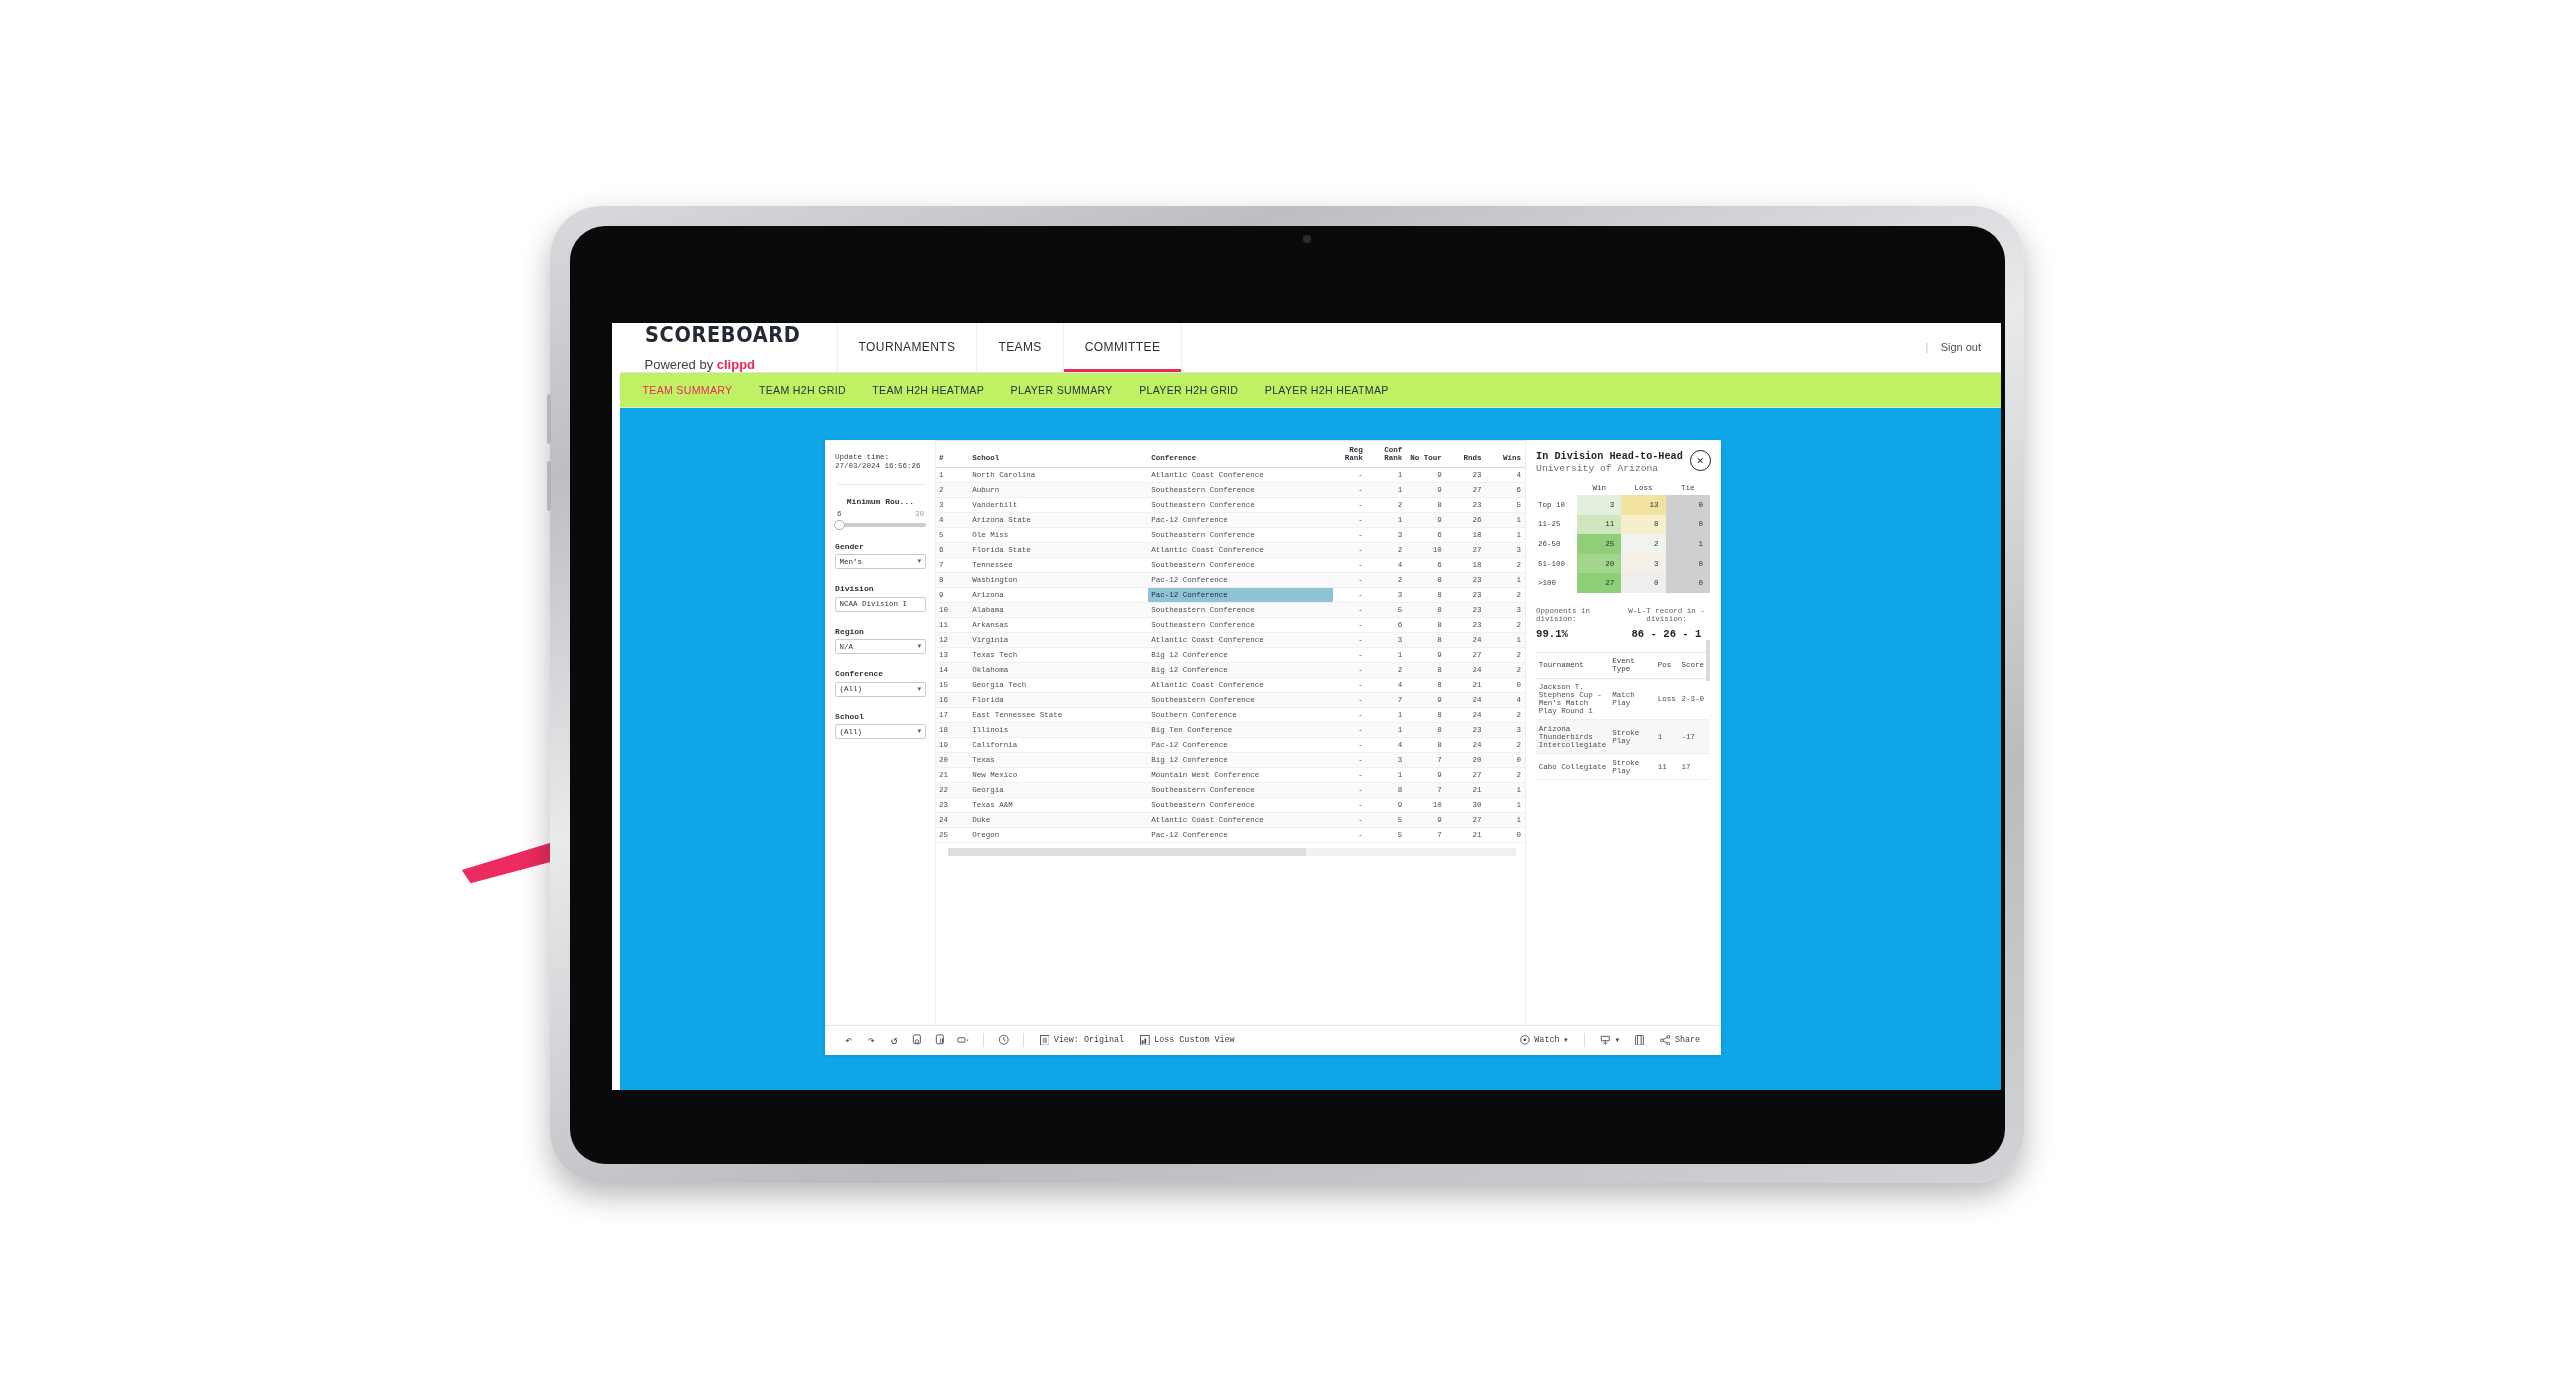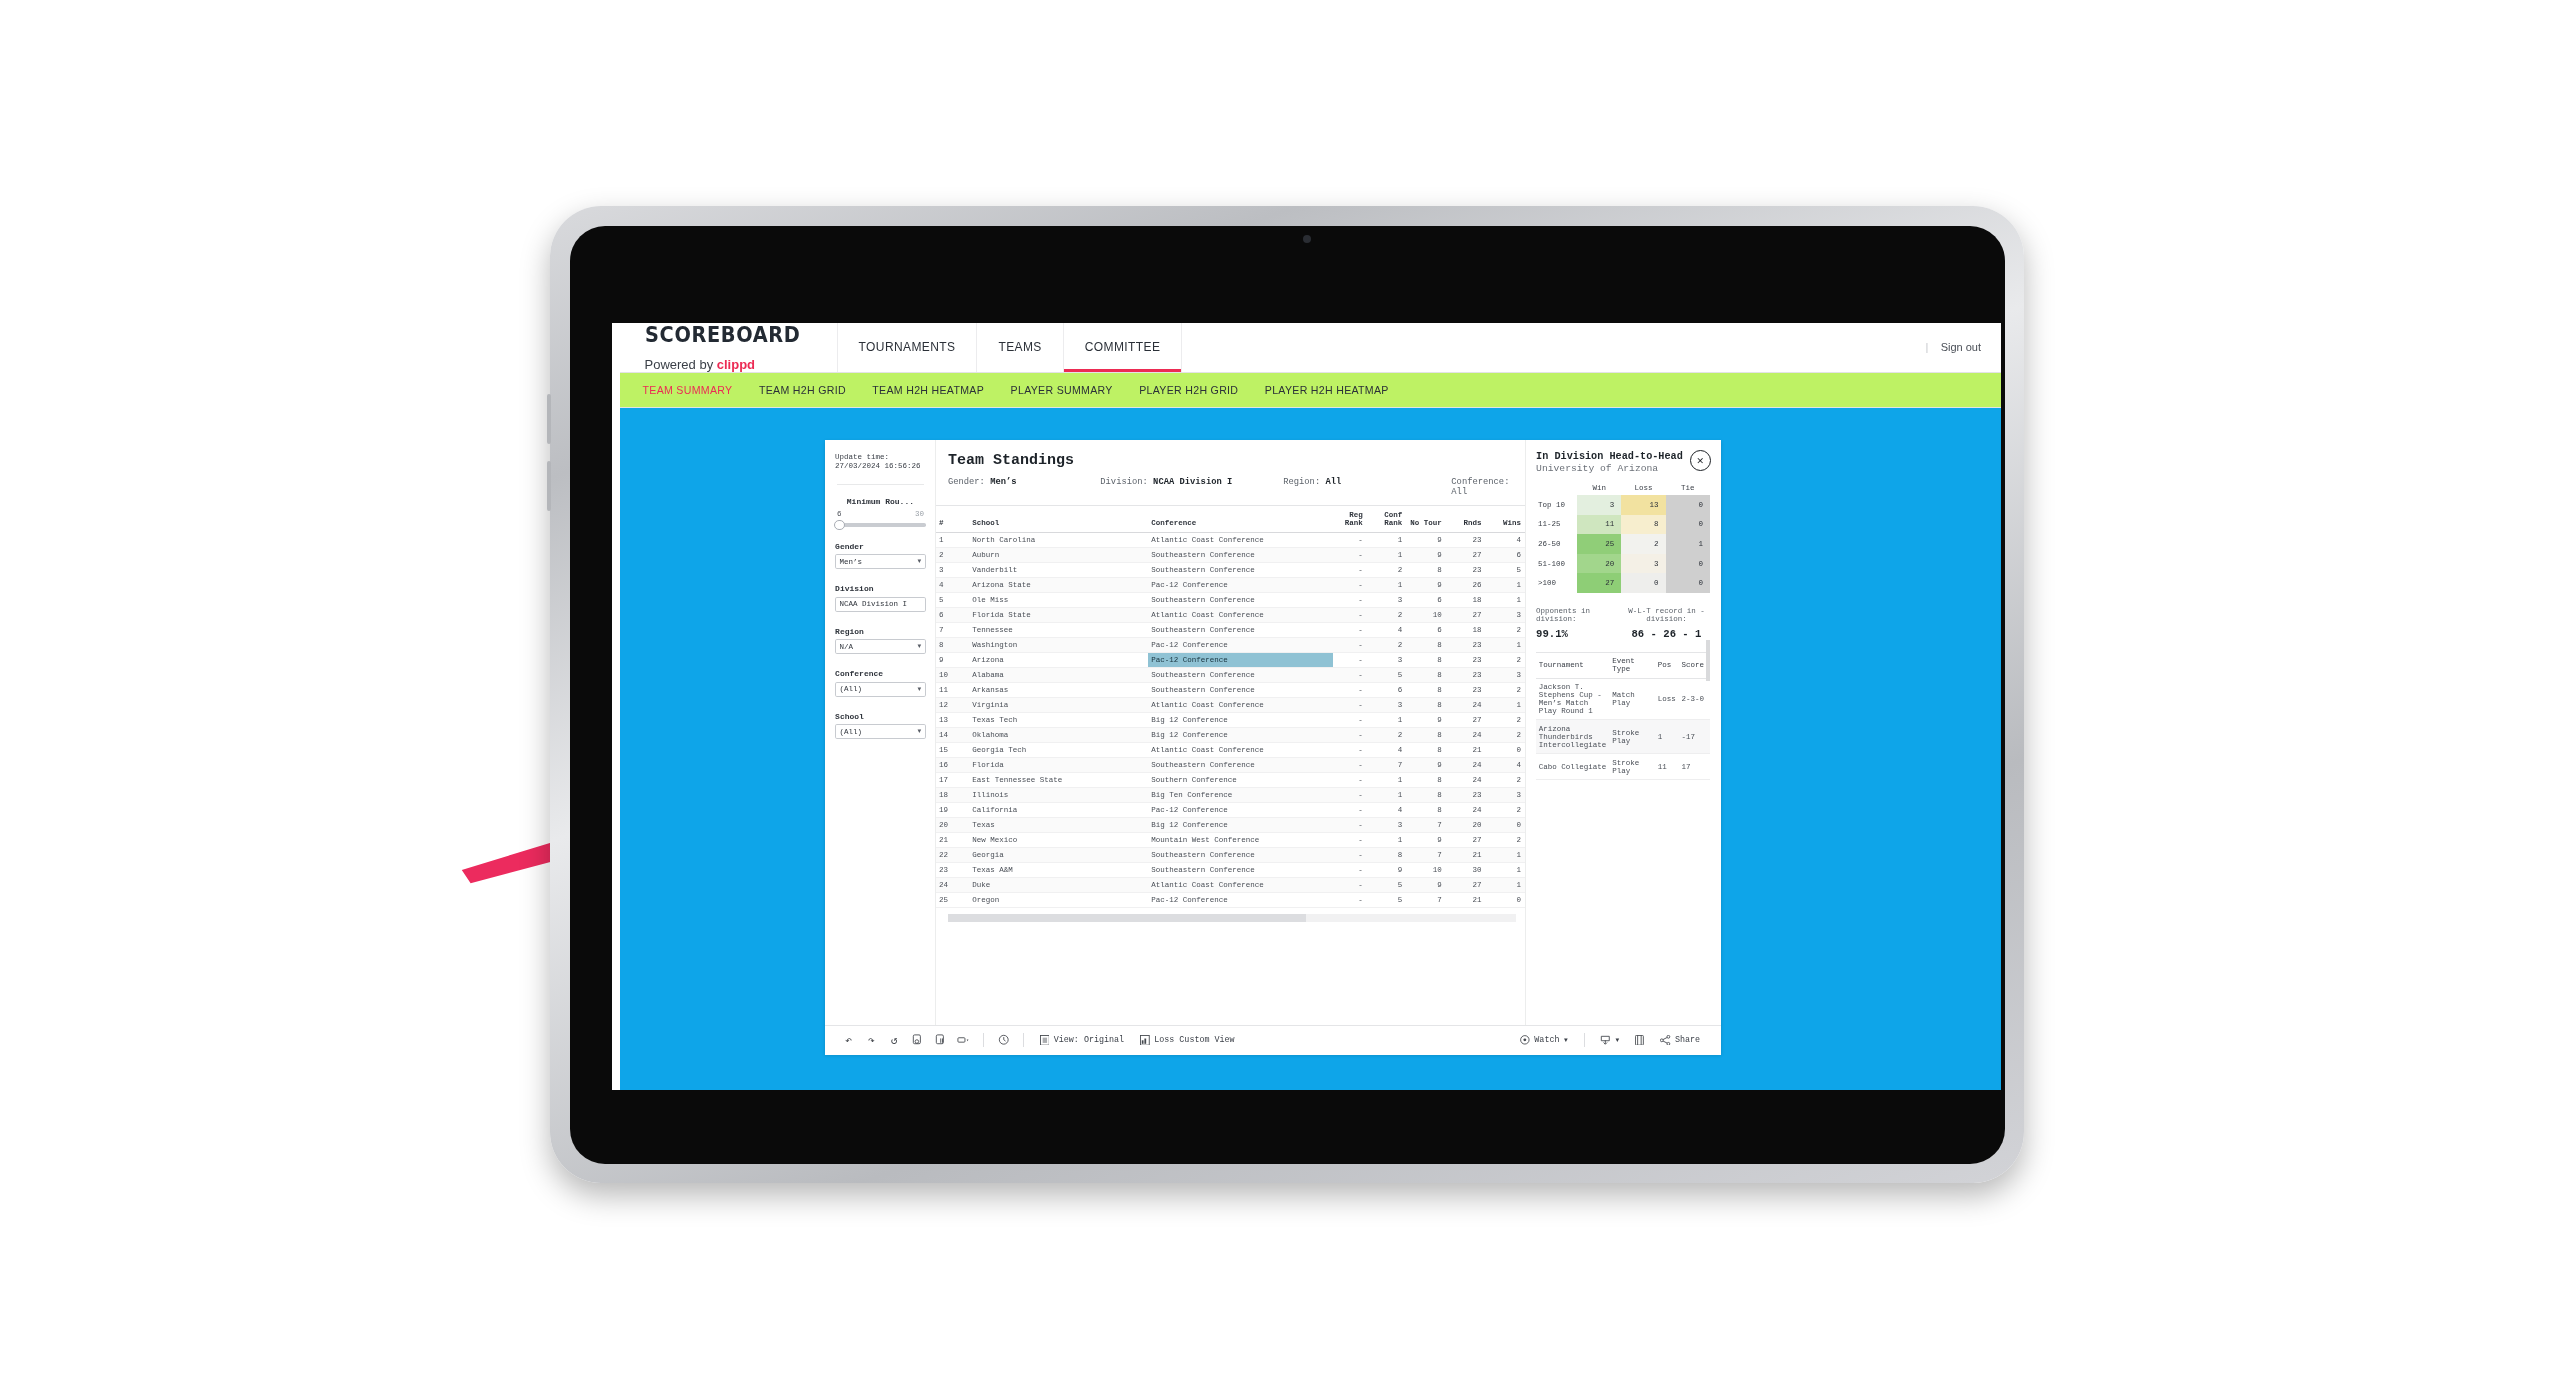"Team Standings" div { html: <div> <div>Team Standings</div> <div> <span><span>Gender: </span><b>Men’s</b></span> <span><span>Division: </span><b>NCAA Division I</b></span> <span><span>Region: </span><b>All</b></span> <span><span>Conference: </span><span>All</span></span> </div> </div> -> none }
